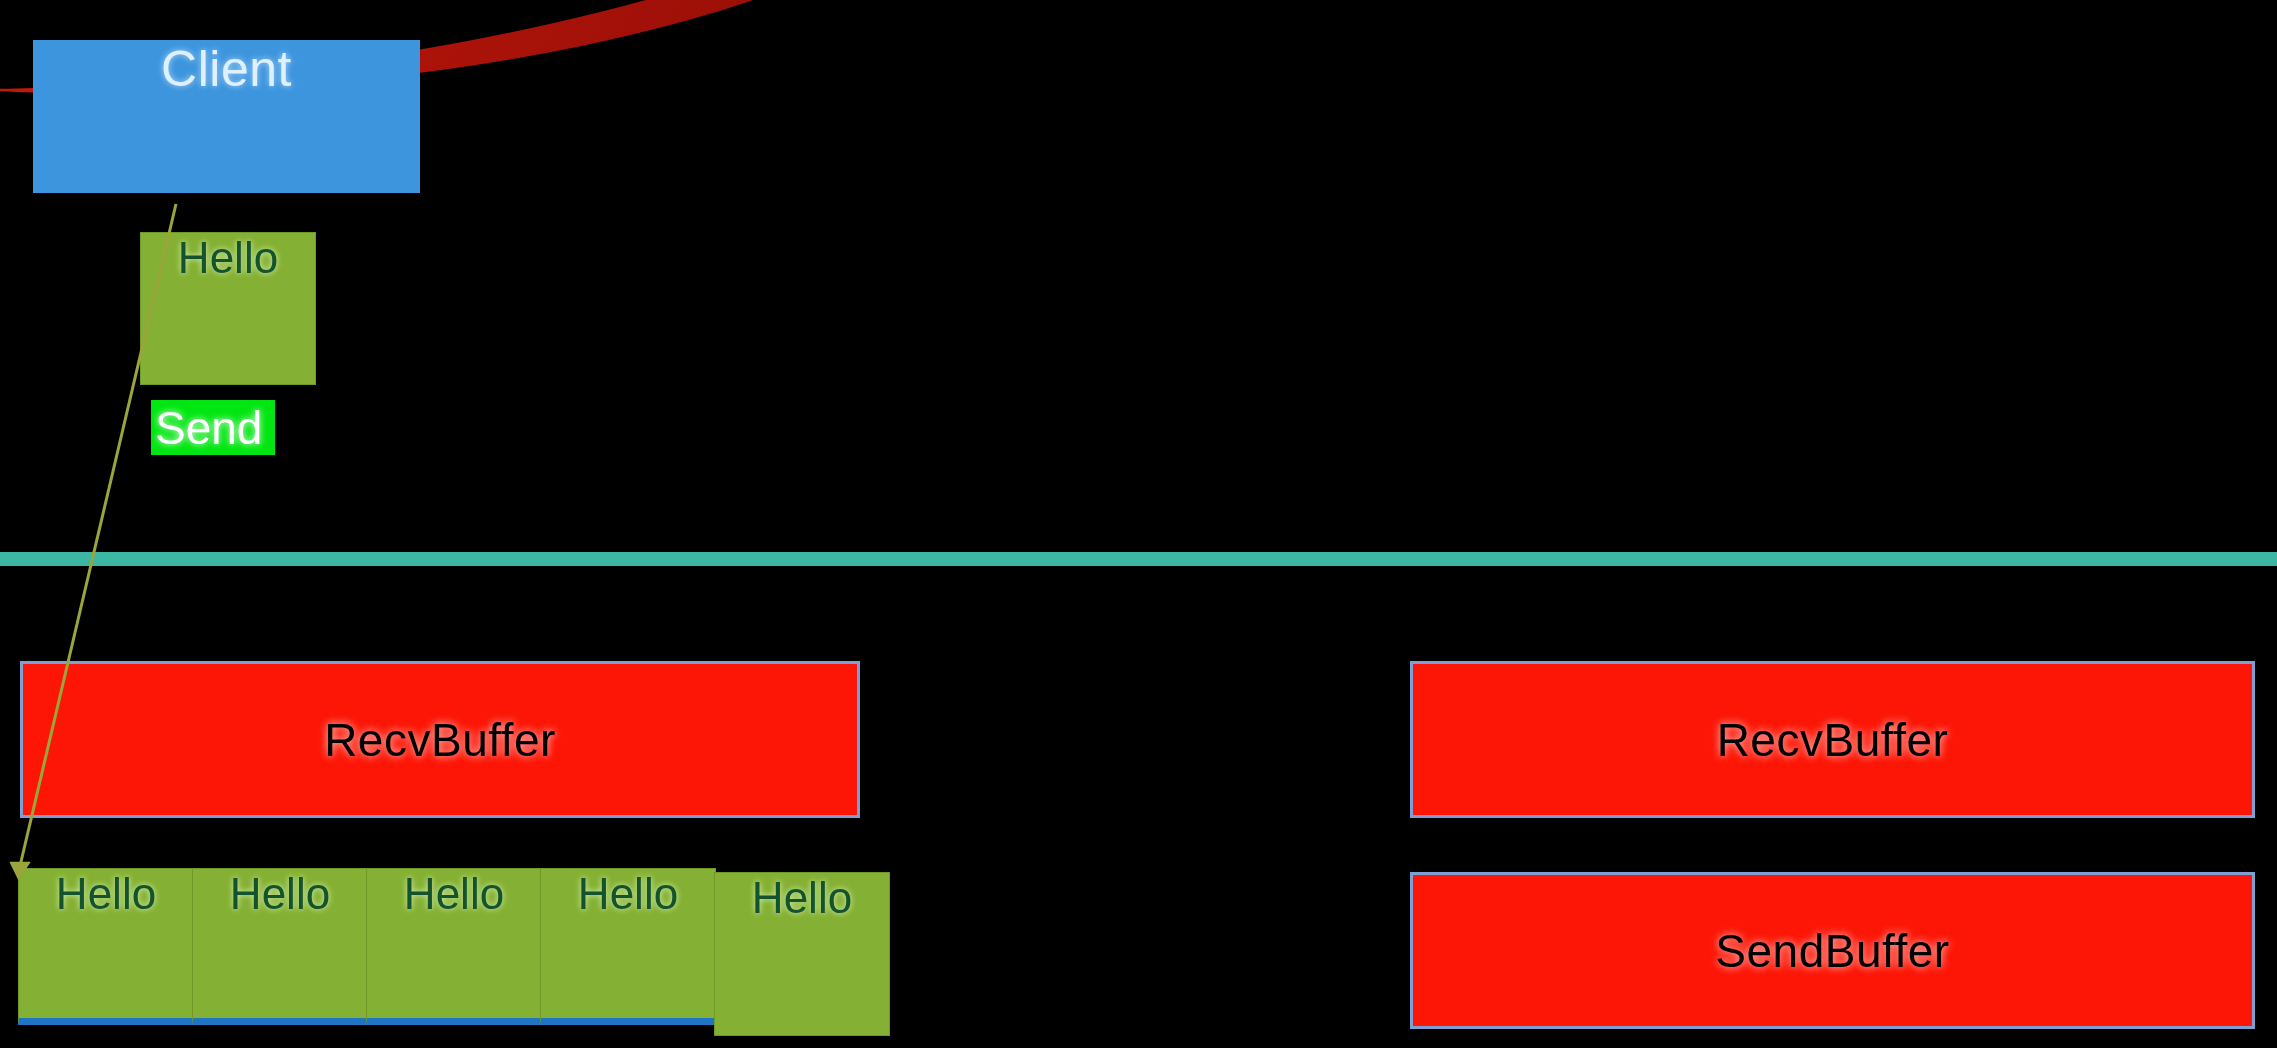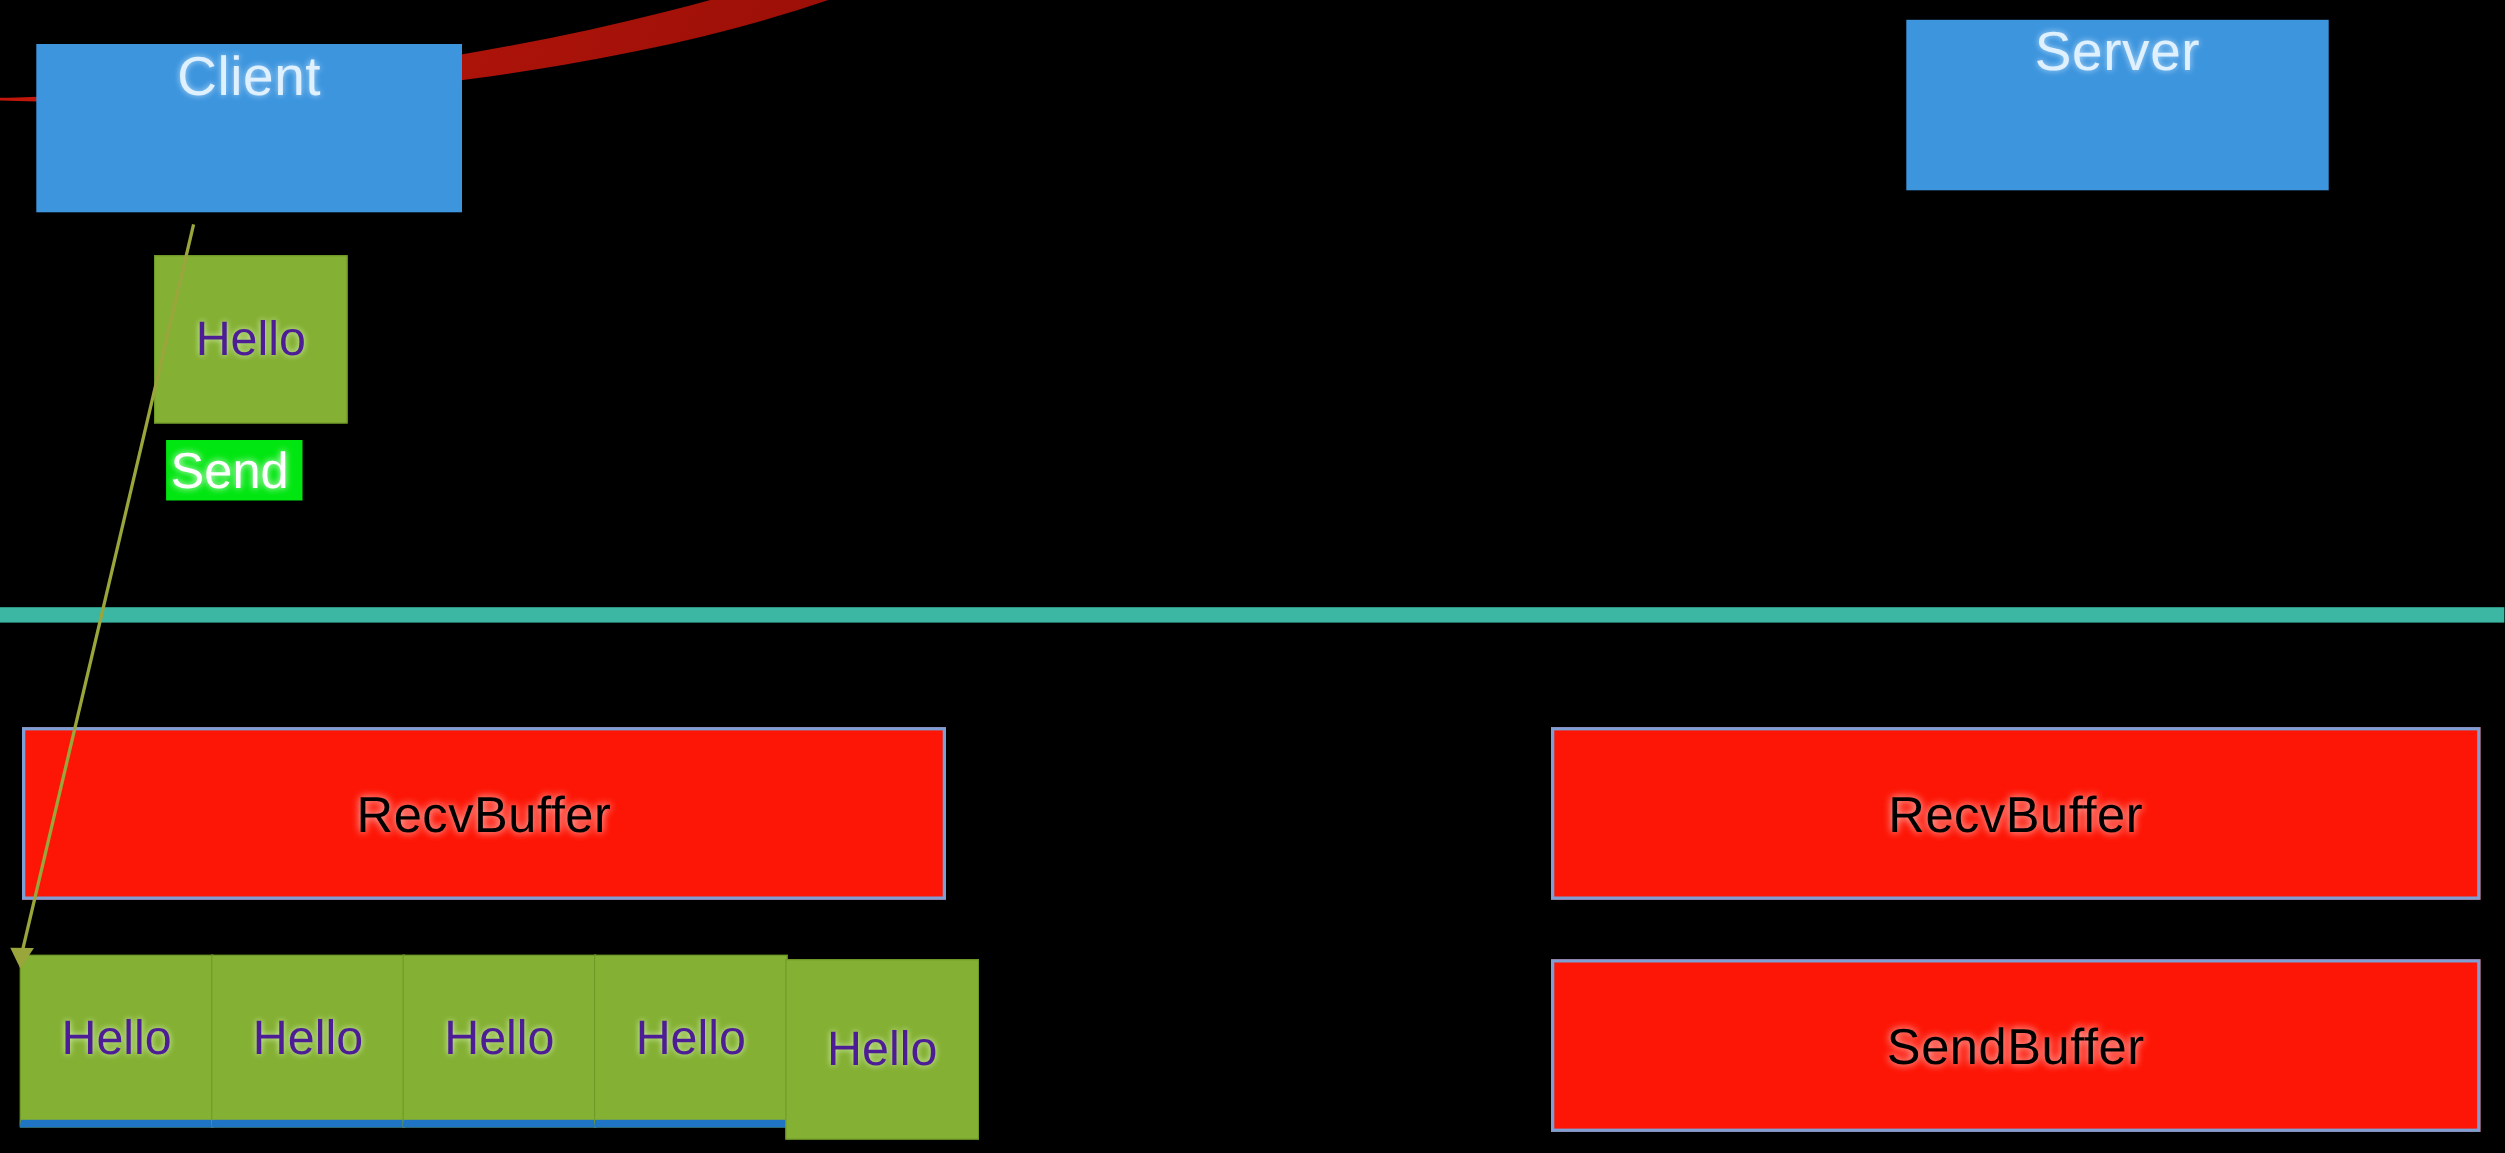"Server" div.node-box { html: <div> <span>Server</span> </div> -> none }
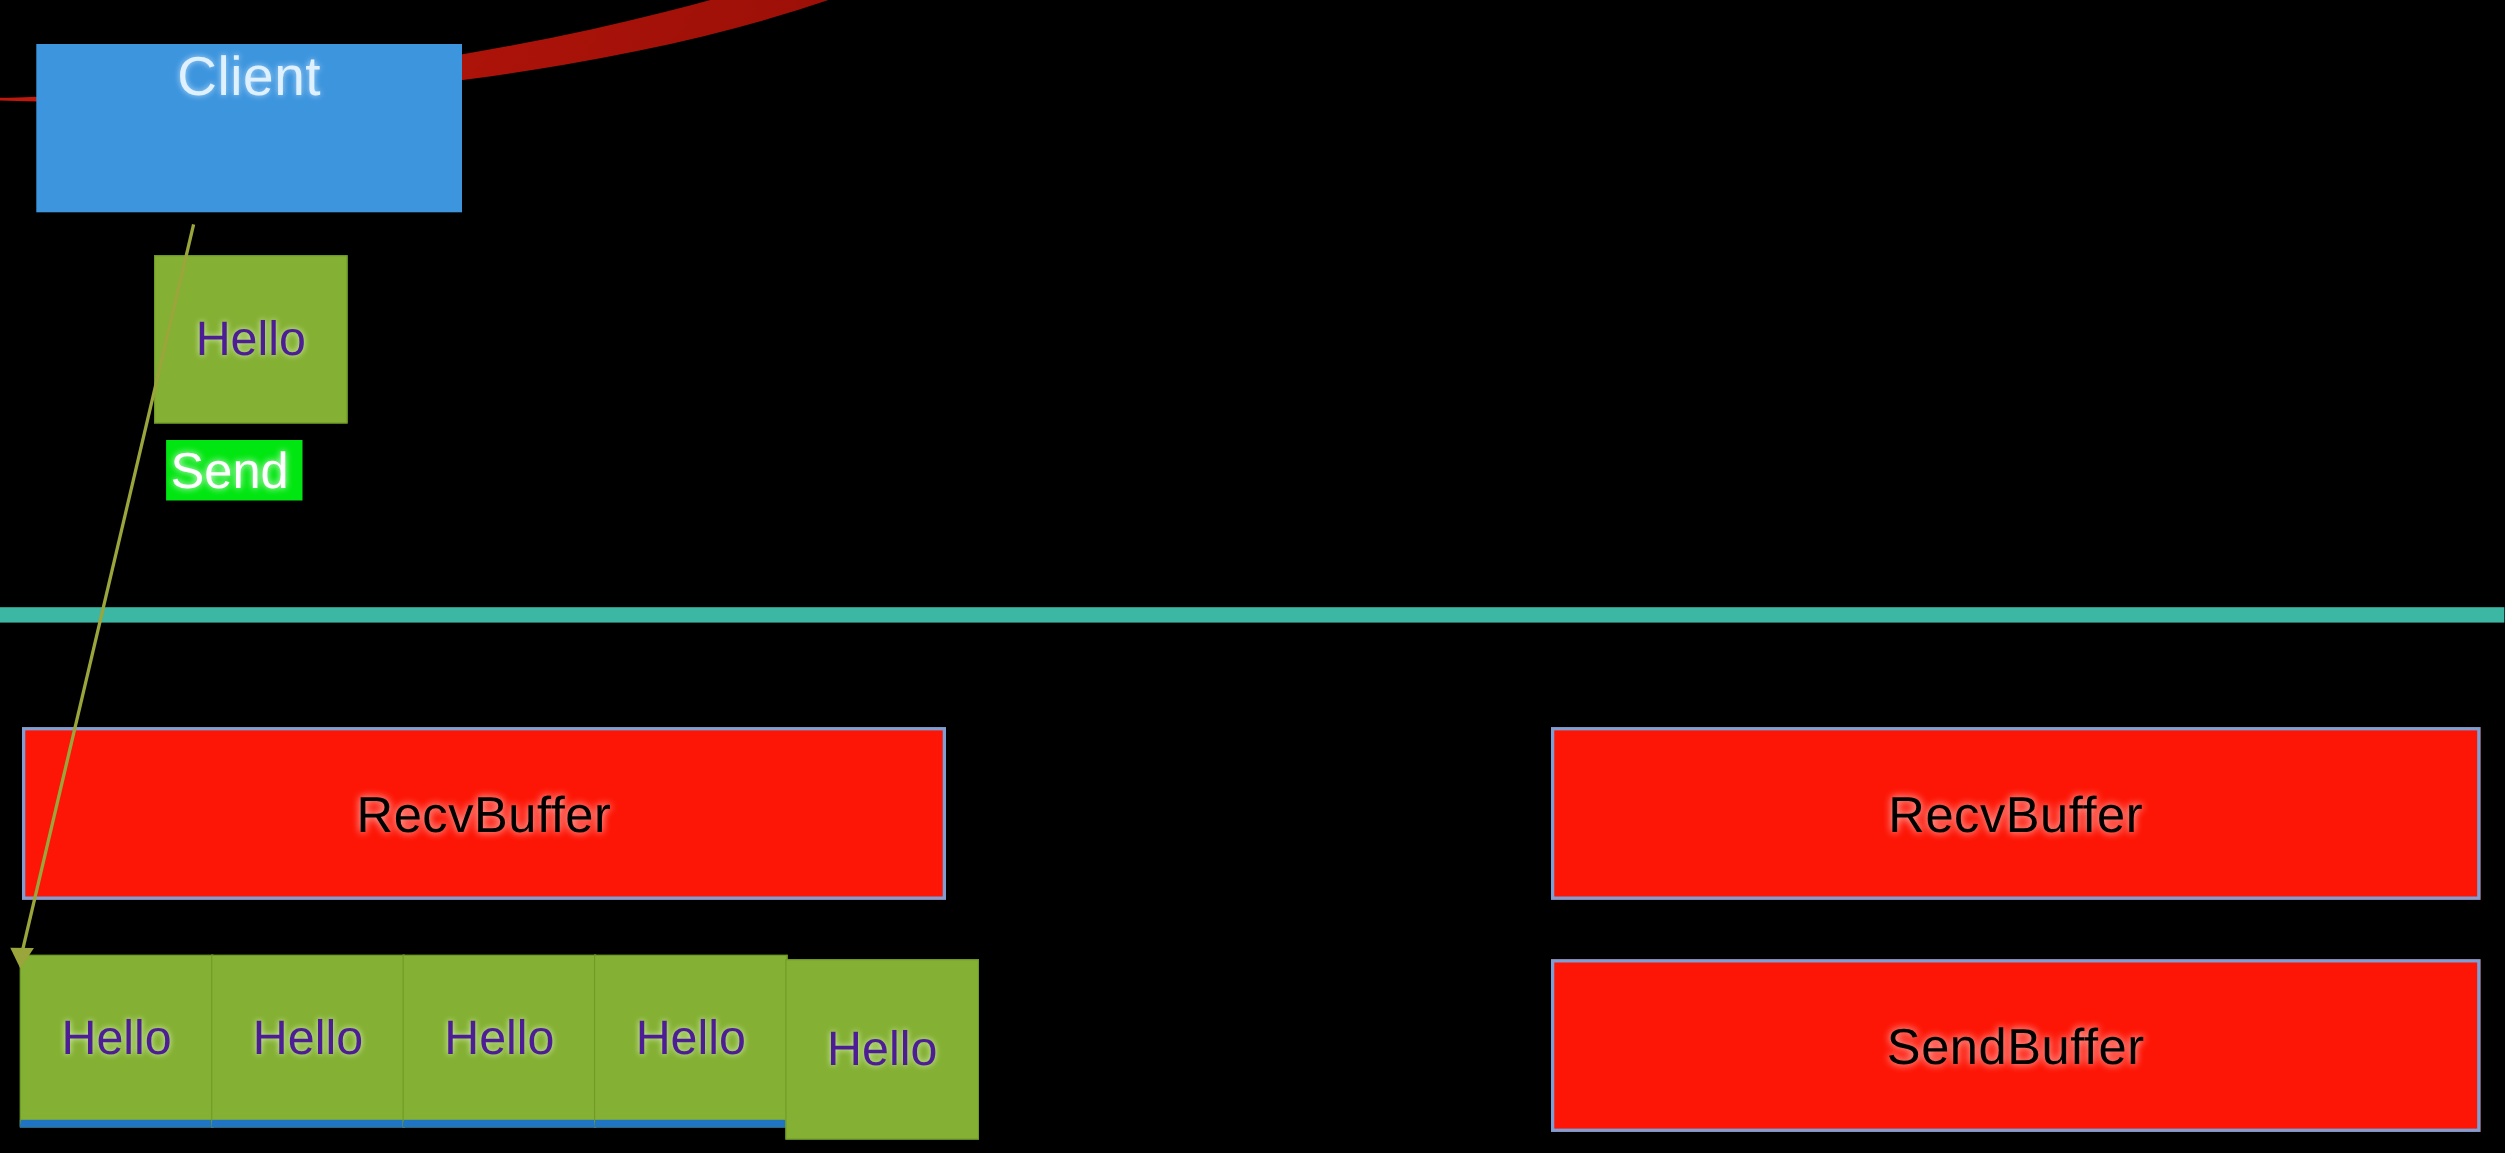"Hello" .chip { align-items: center -> none; color: #4c1d95 -> #14532d }
